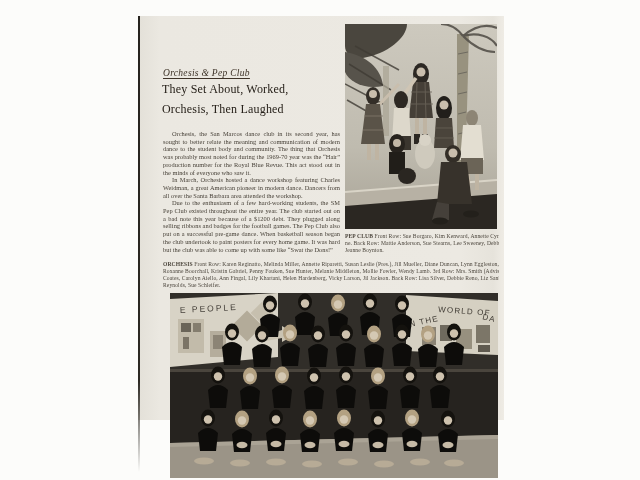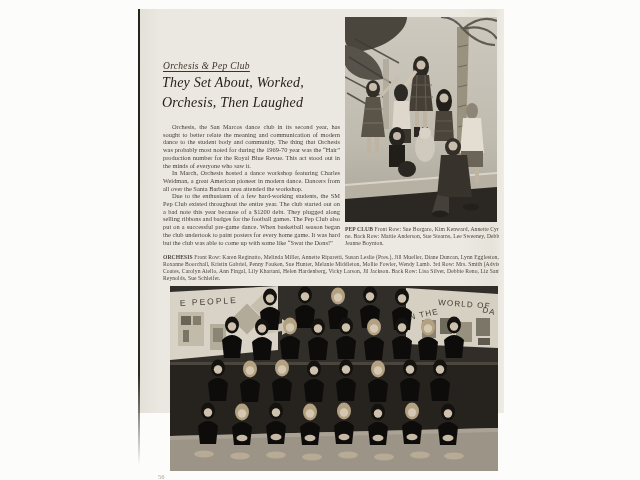"Orchesis & Pep Club" .page { top: 9px -> 16px }
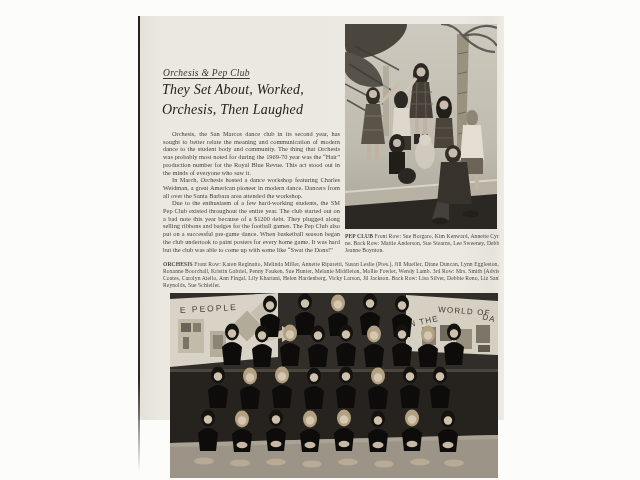"They Set About, Worked," .headline { font-size: 14px -> 12px; font-style: italic -> none }
